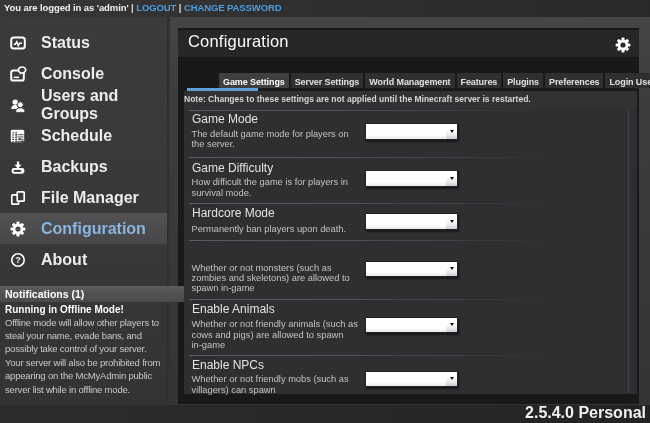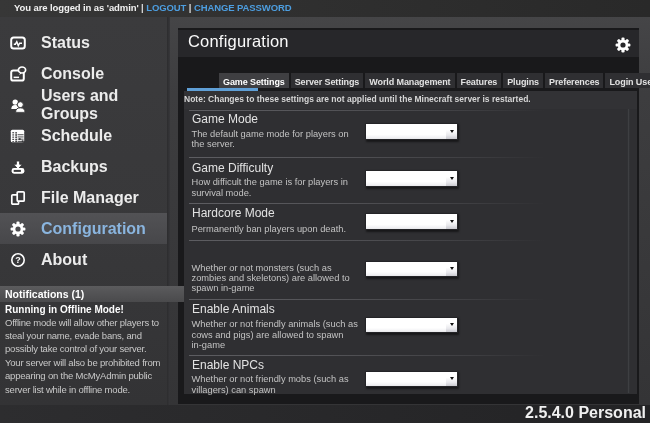"You are logged in as" #topbar { padding-left: 14px -> 4px }
